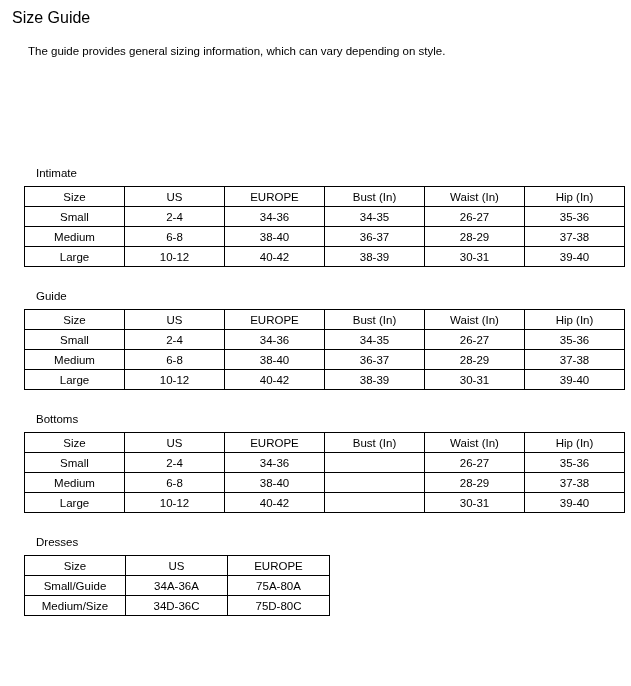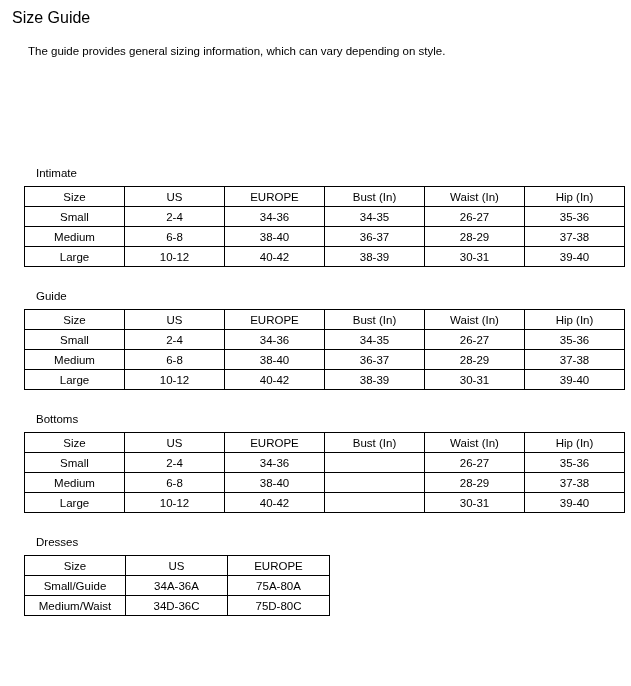"Medium/Waist" td { text: Medium/Waist -> Medium/Size }
